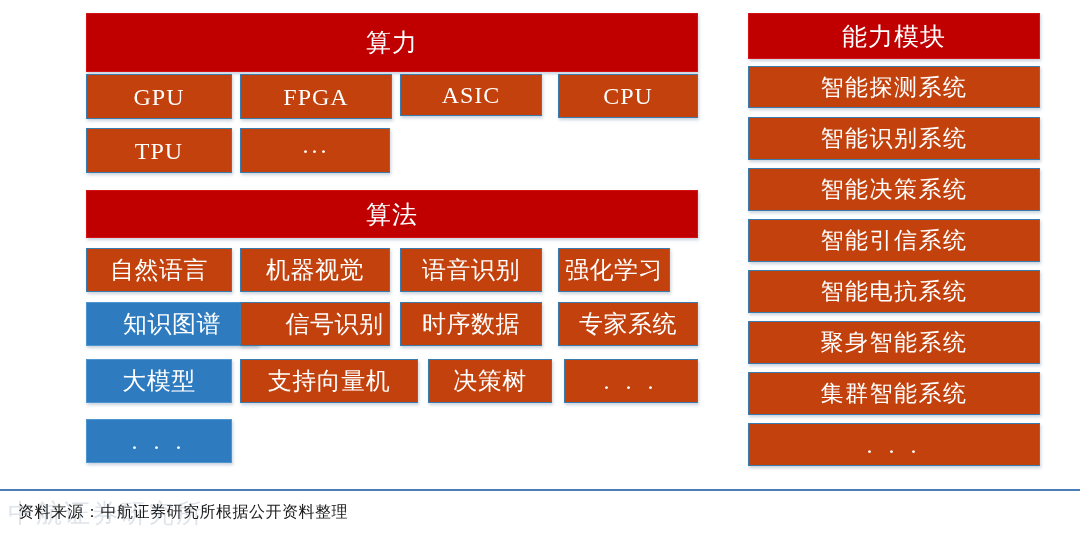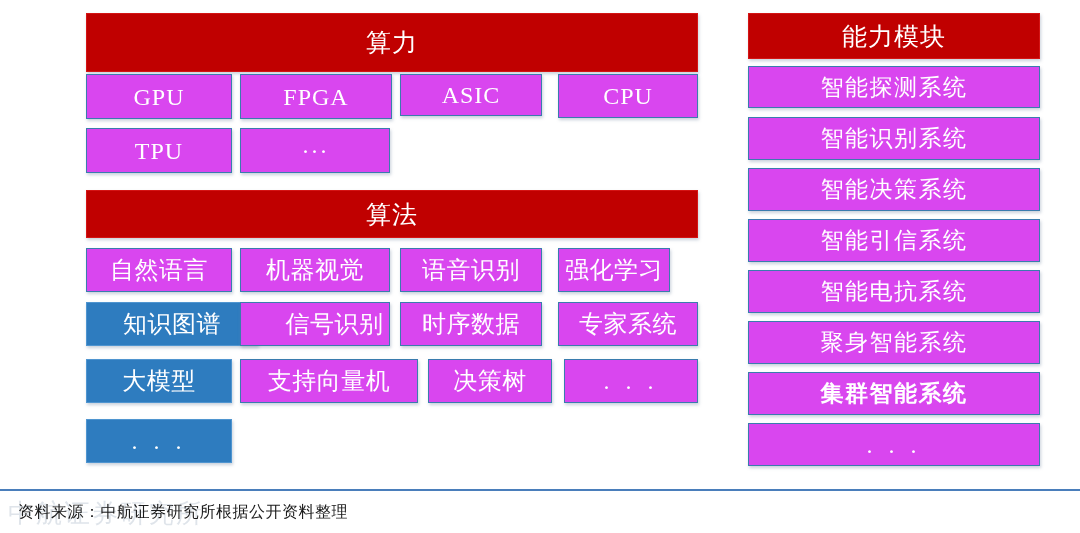"GPU" .box.dark { background: #d946ef -> #c2410c }
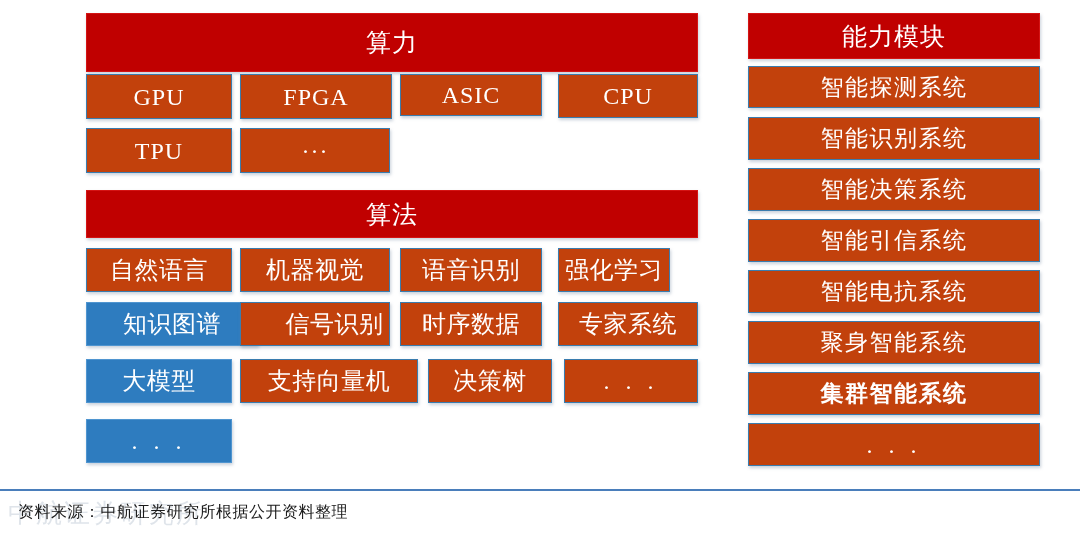"集群智能系统" div.box { font-weight: bold -> none }
